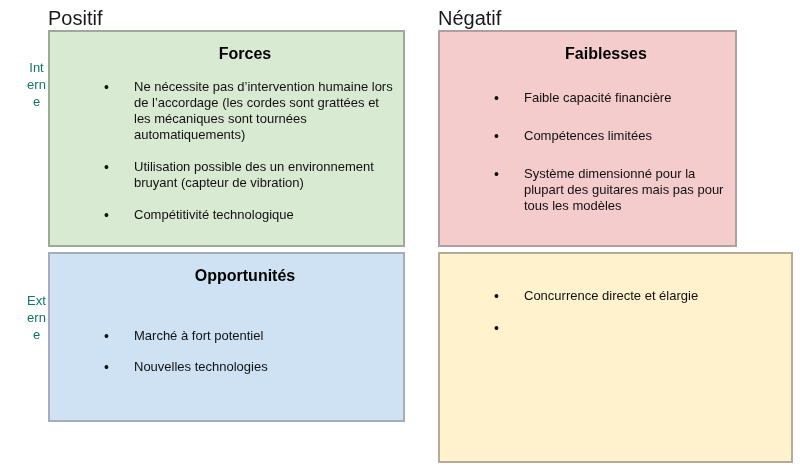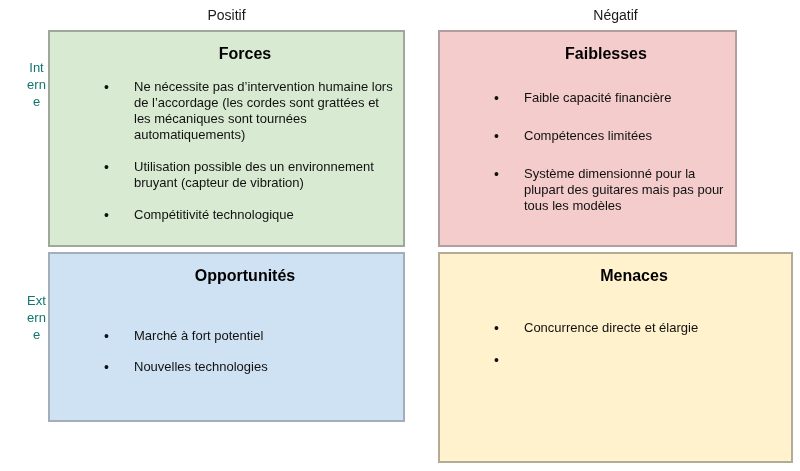"Positif" .col-header { font-size: 14px -> 20px; text-align: center -> none }
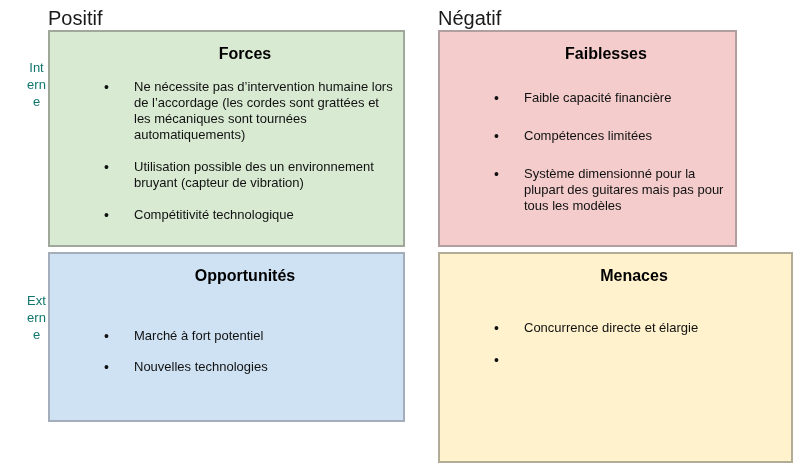"Menaces" h2 { html: <h2>Menaces</h2> -> none }
